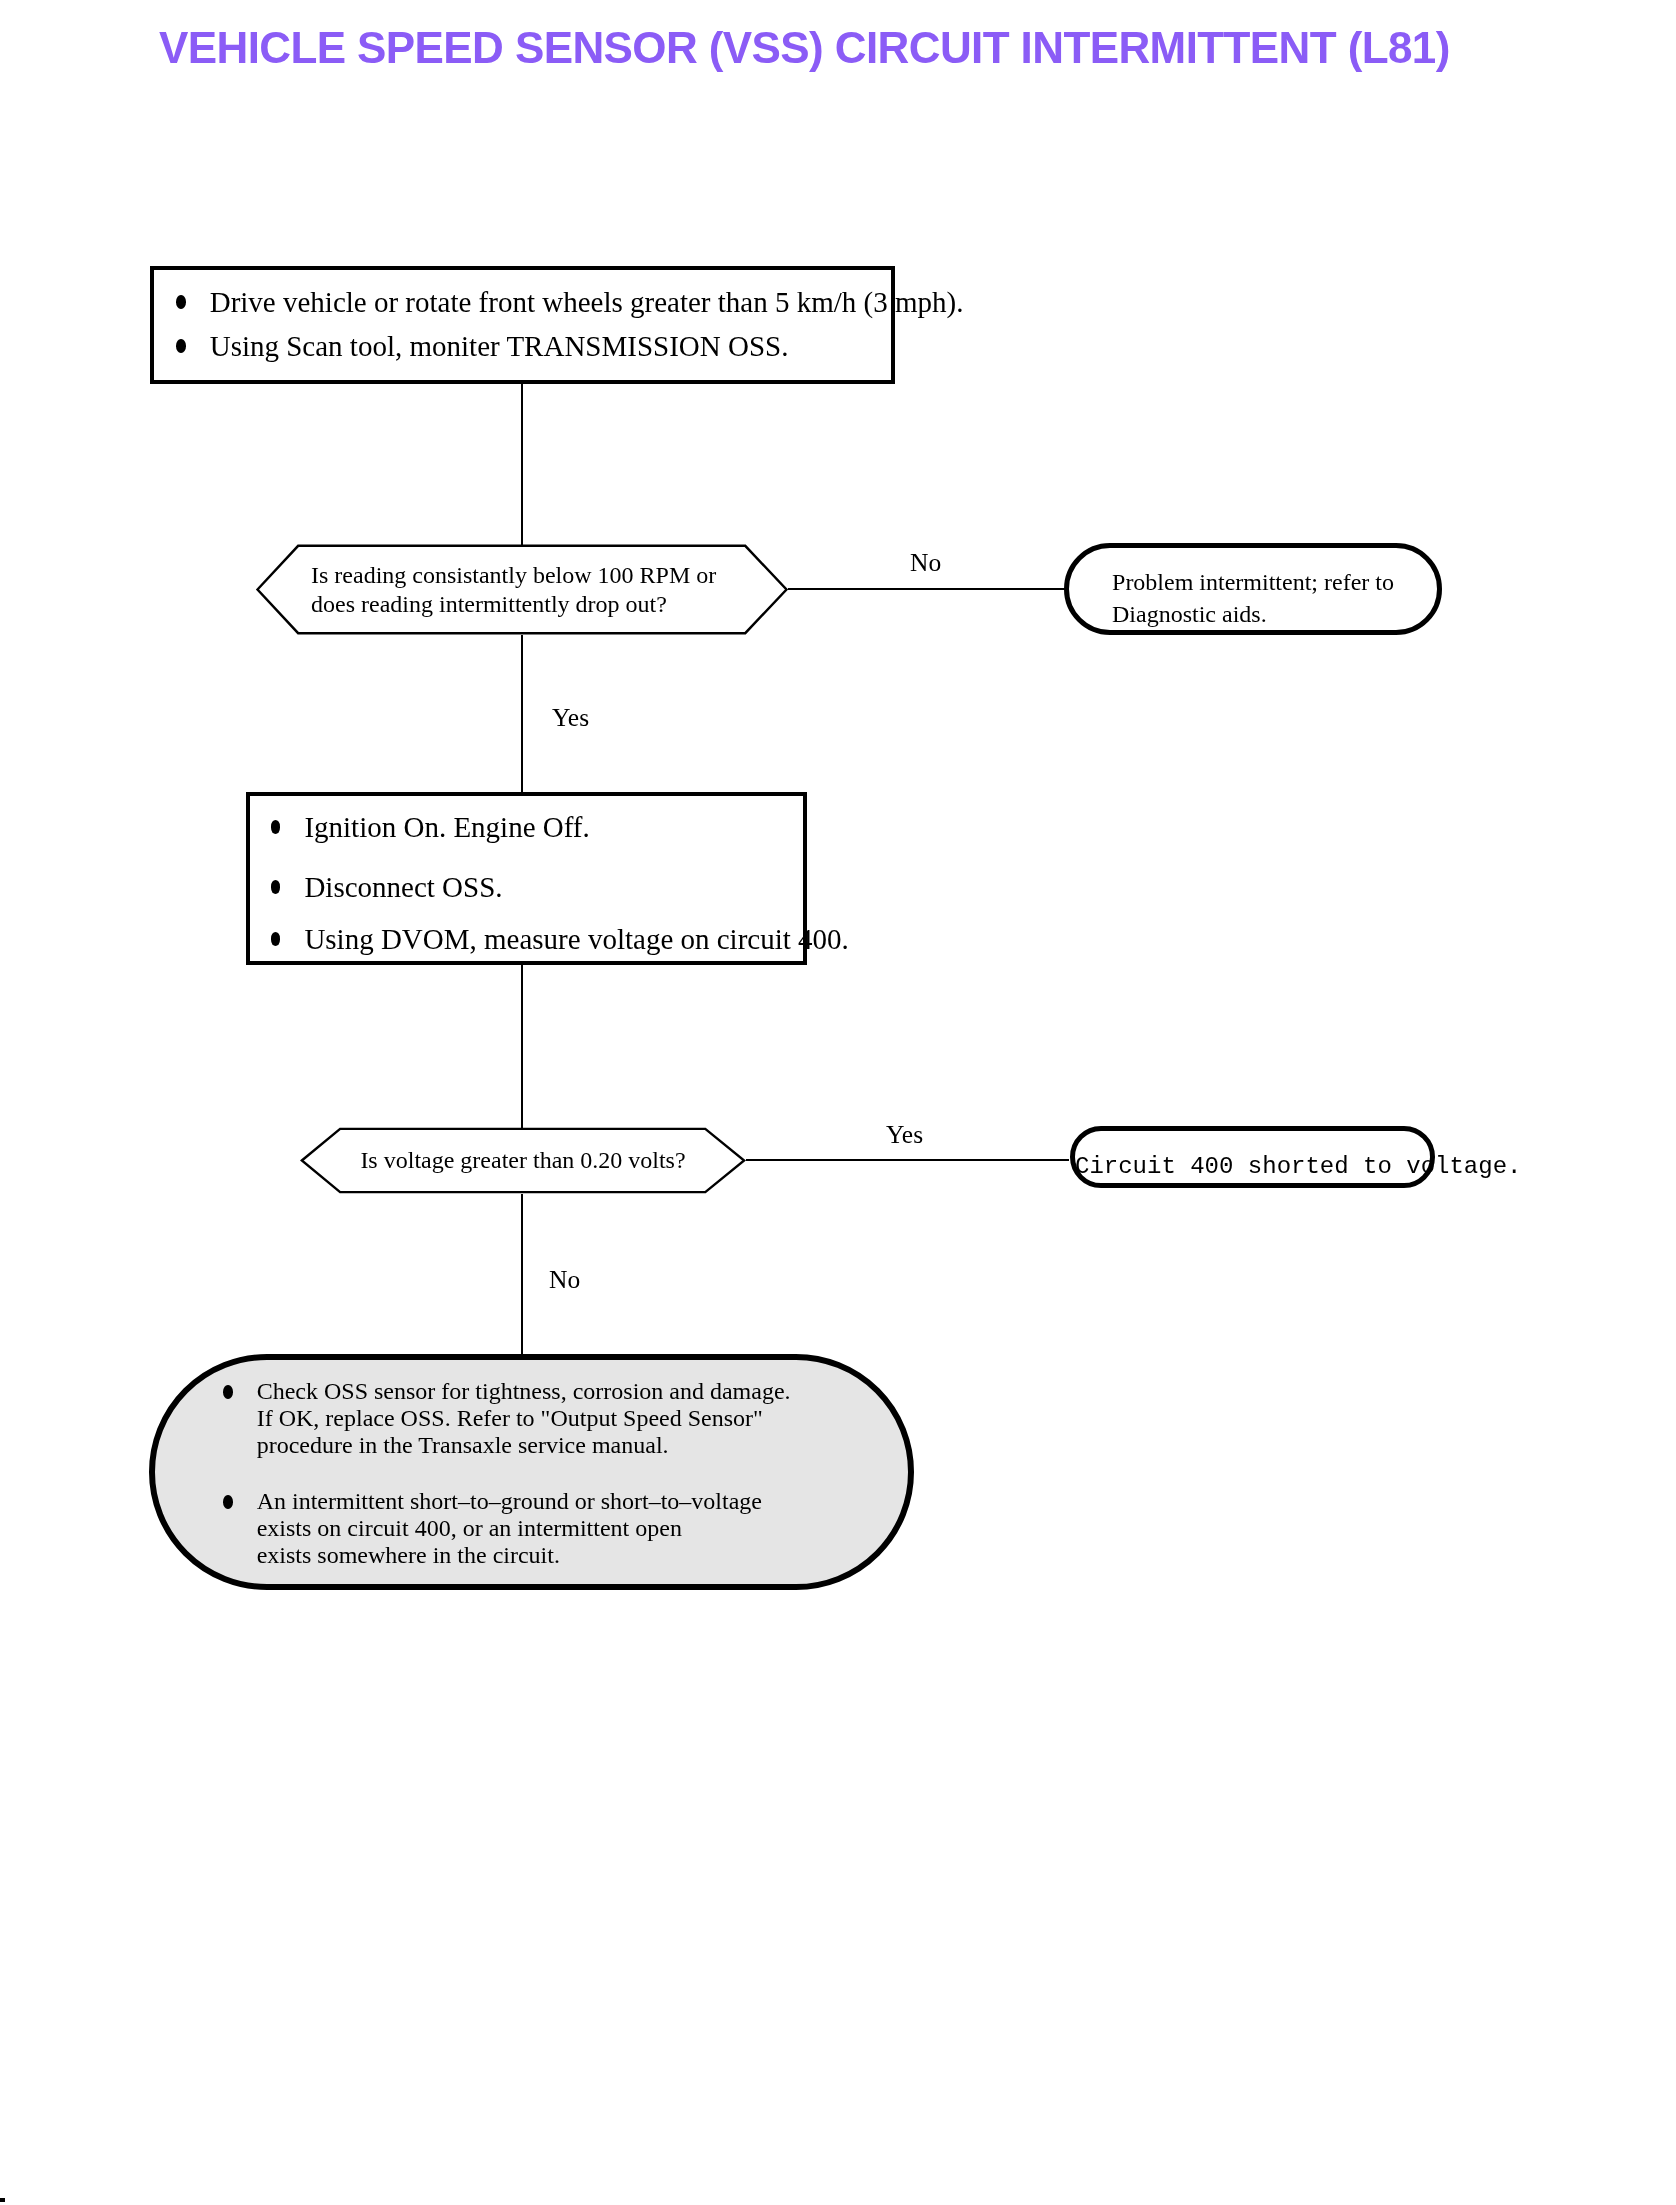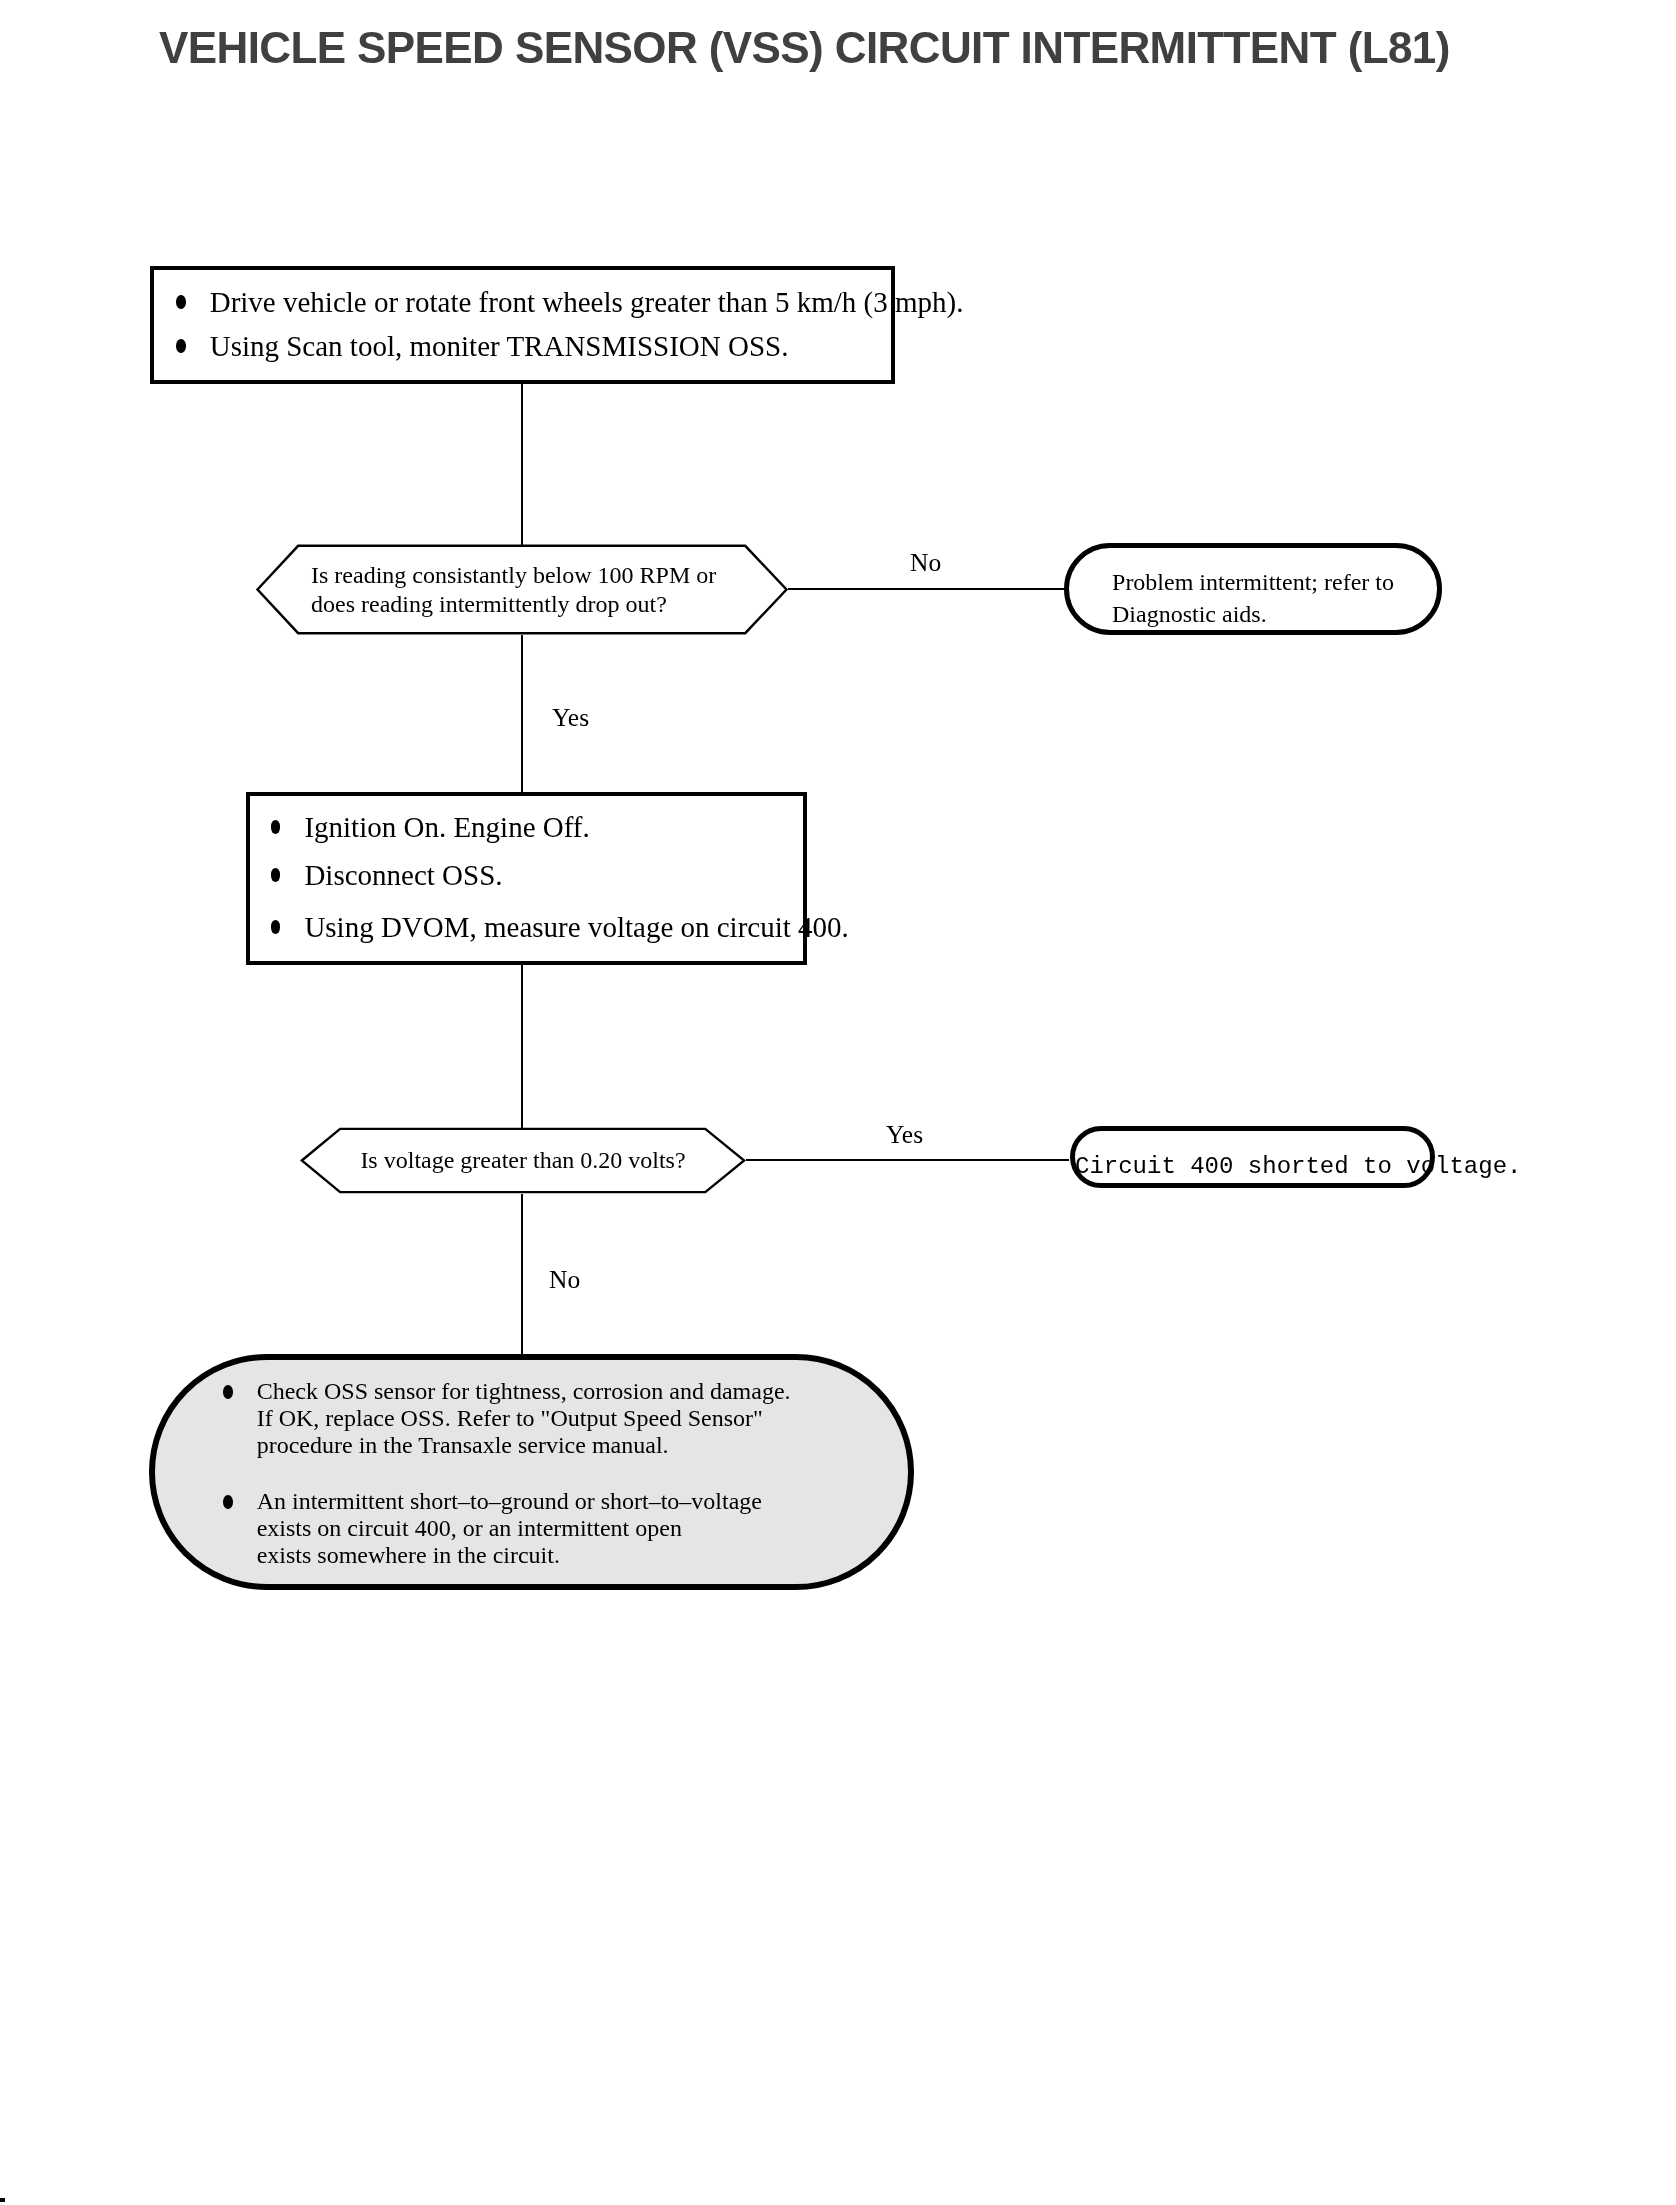"VEHICLE SPEED SENSOR (VSS) CIRCUIT" .title { color: #404040 -> #8b5cf6 }
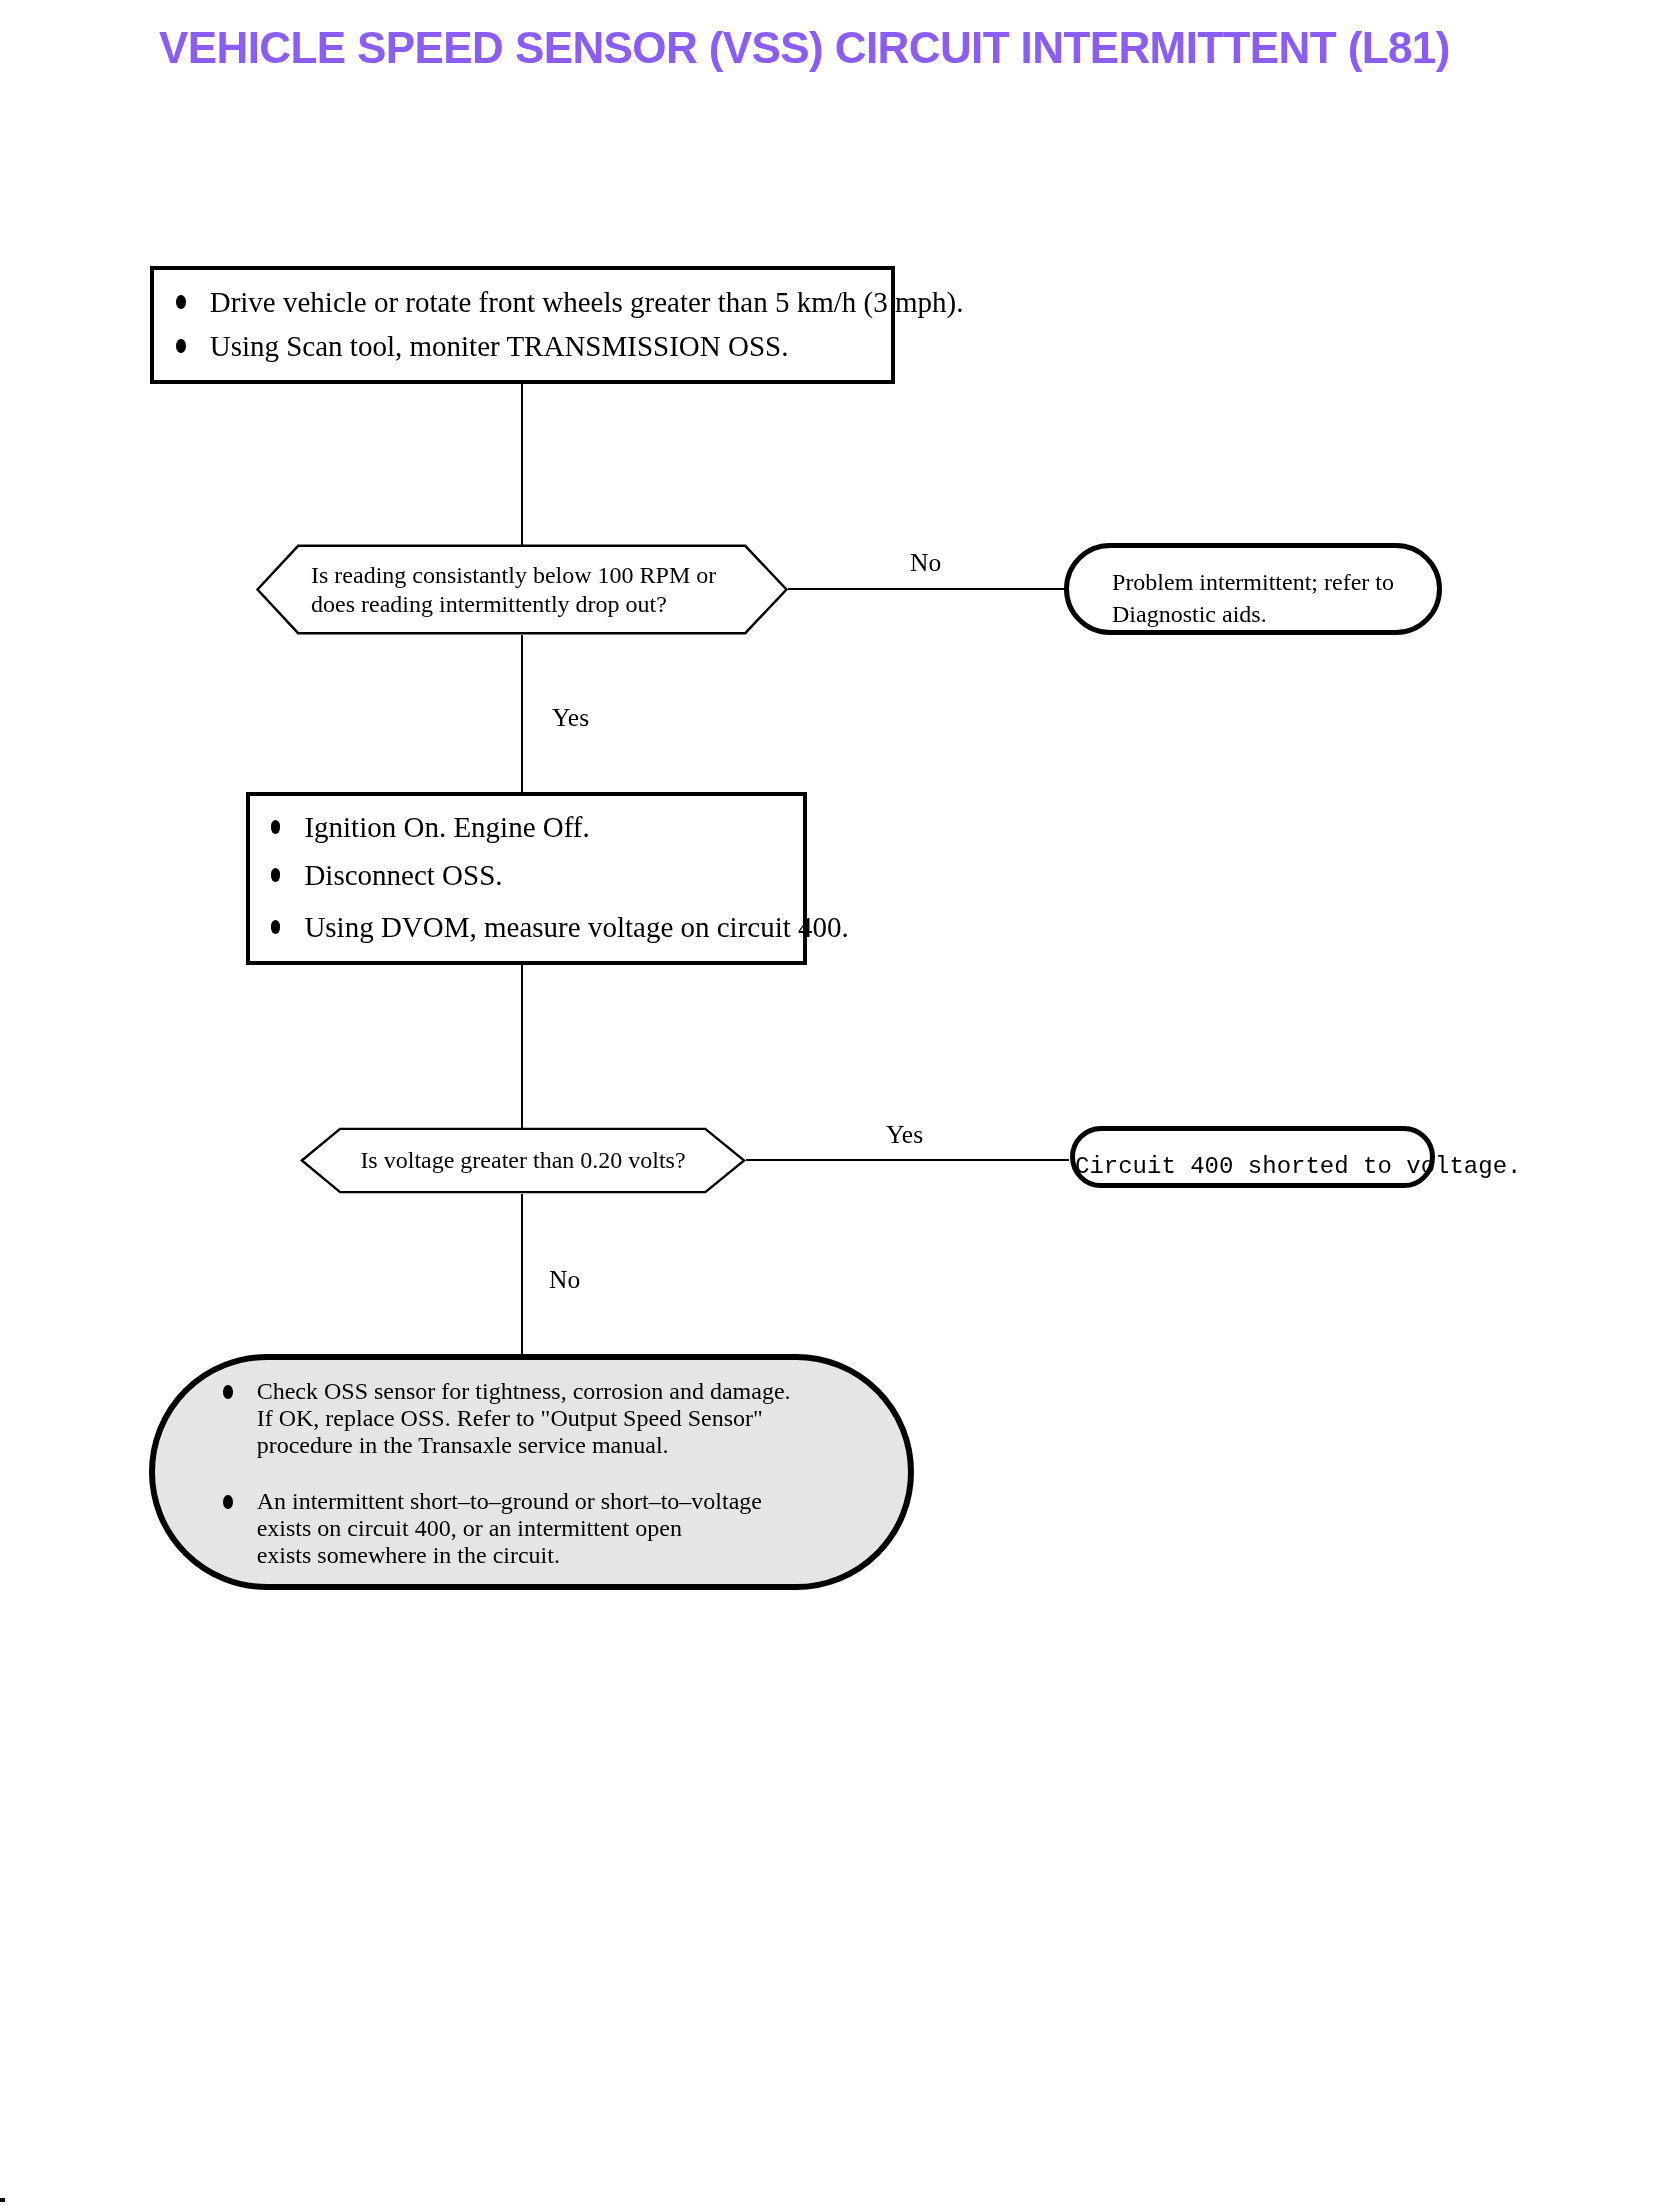"Ignition On. Engine Off." div.brow { margin-bottom: 20px -> 32px }
